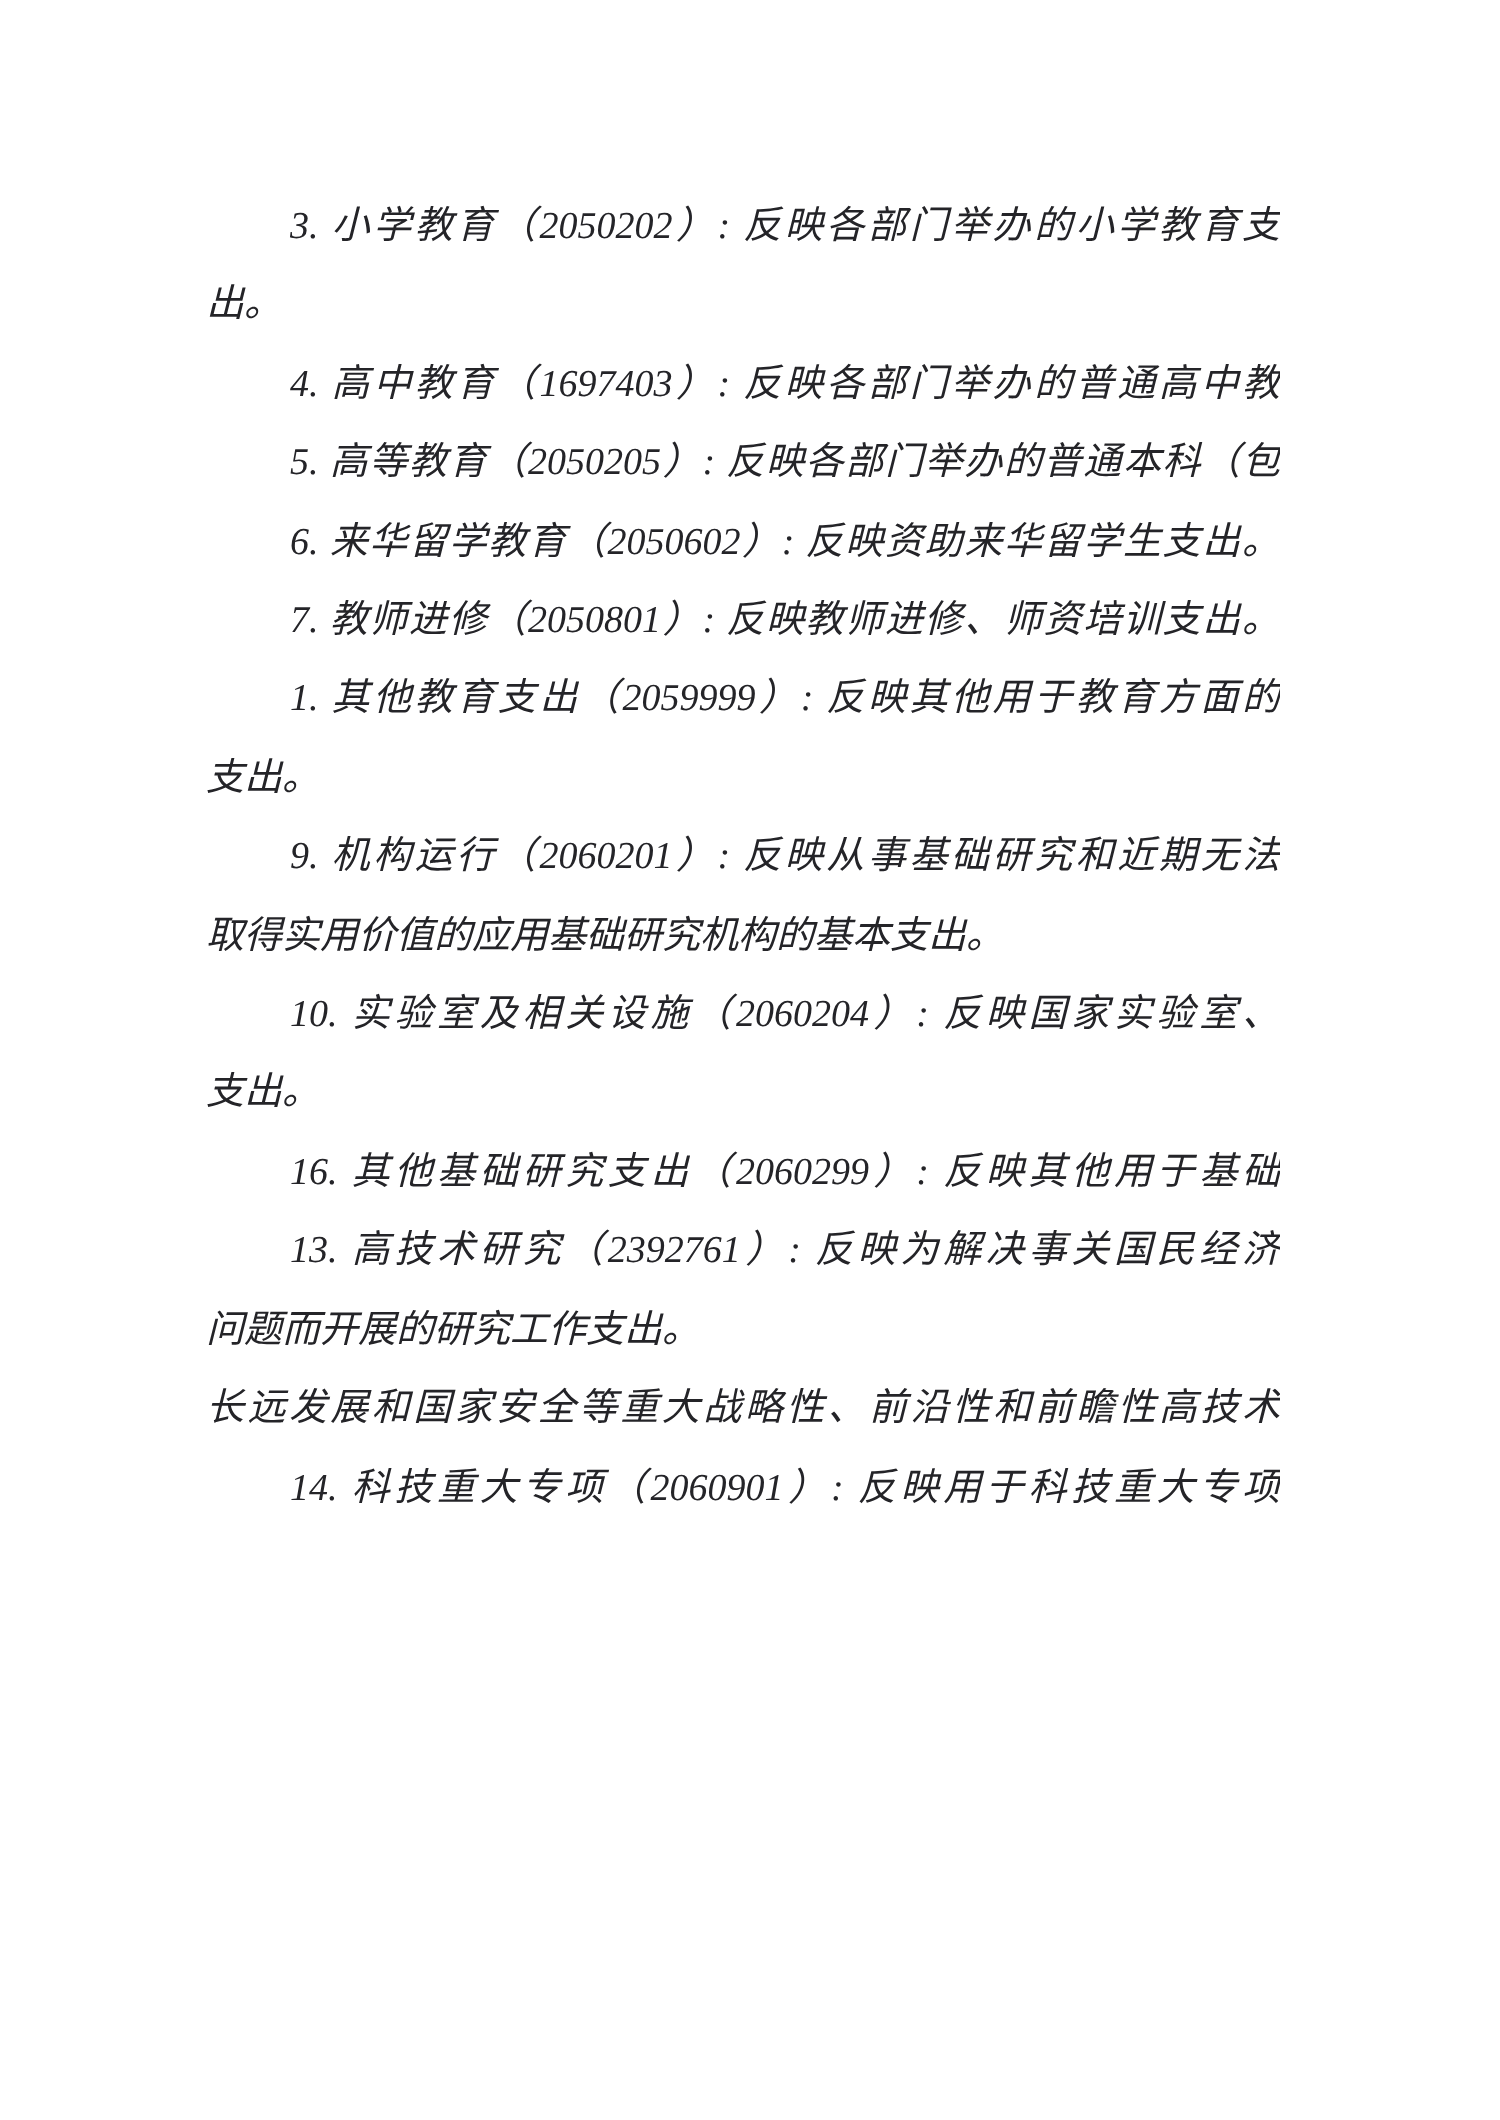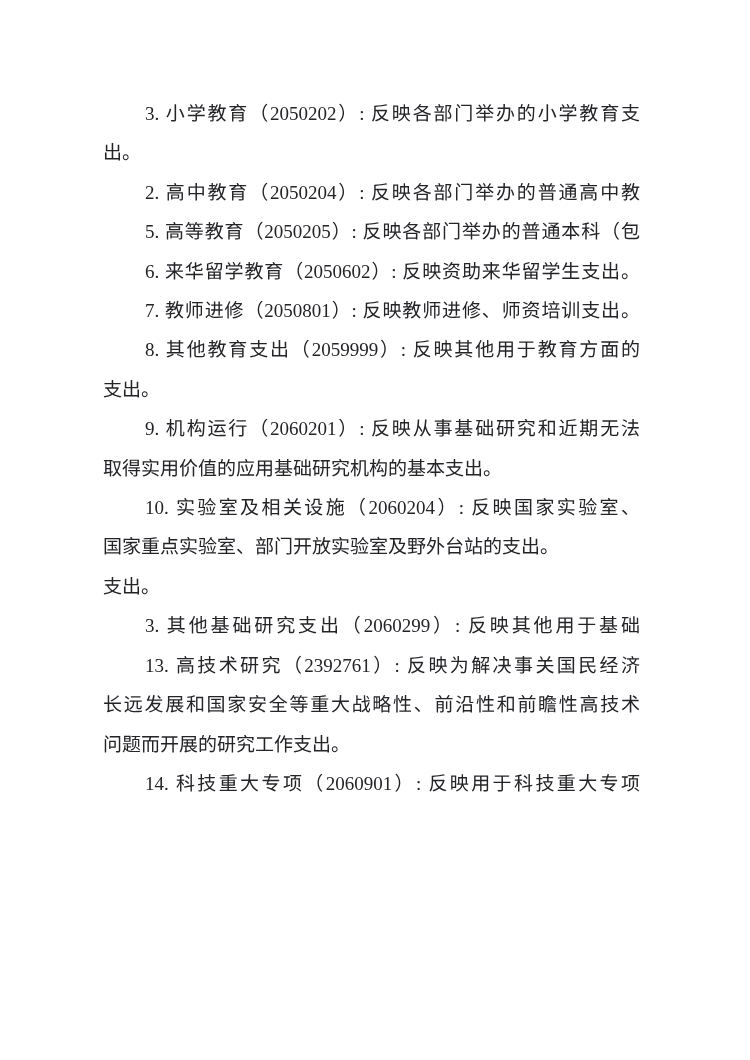"3. 小学教育（2050202）: 反映各部门举办的小学教育支" .page { font-style: none -> italic }
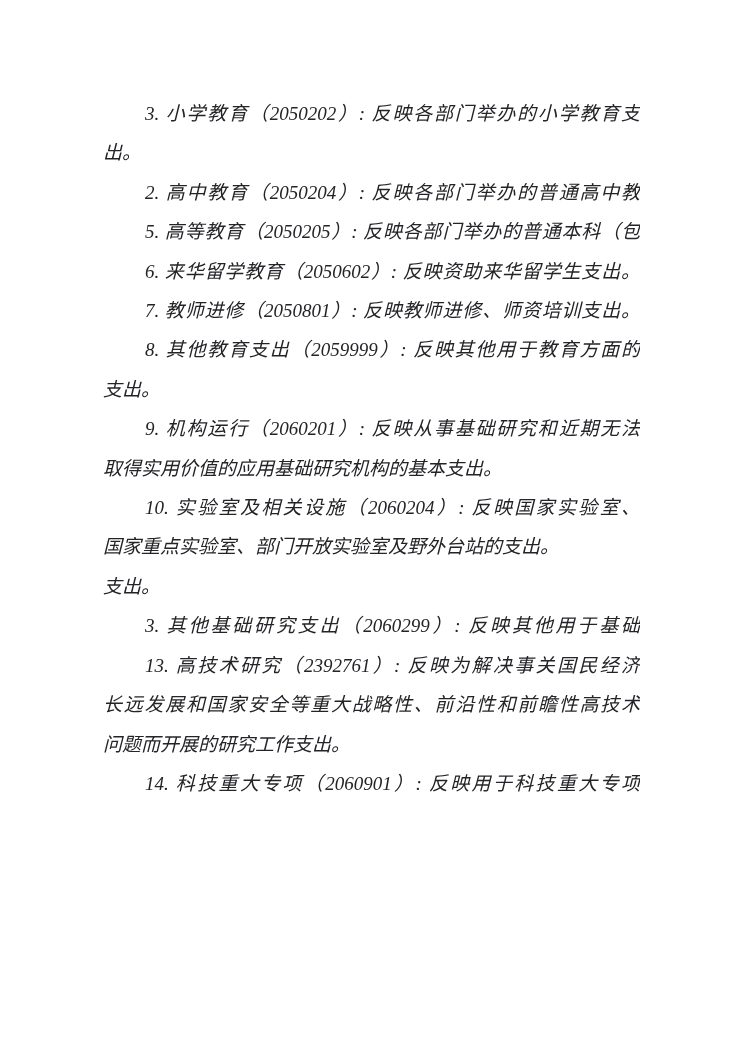"2. 高中教育（2050204）: 反映各部门举办的普通高中教" div.line { text: 2. 高中教育（2050204 -> 4. 高中教育（1697403 }
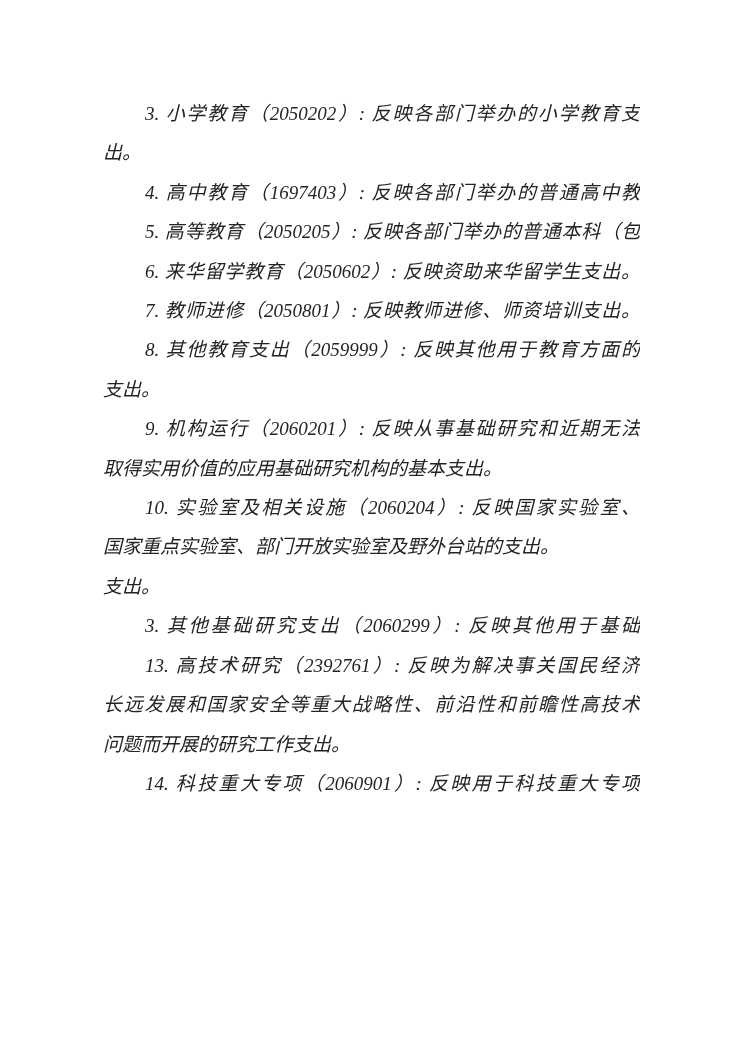"8. 其他教育支出（2059999）: 反映其他用于教育方面的" div.line { text: 8 -> 1 }
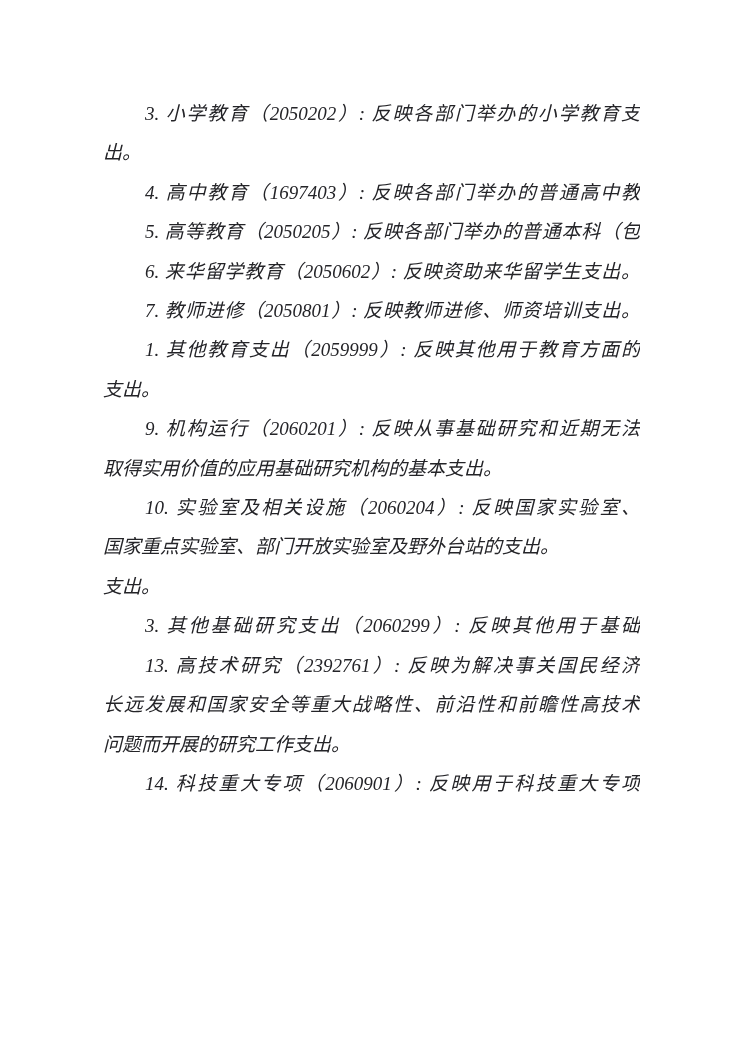"国家重点实验室、部门开放实验室及野外台站的支出。" div.line { html: <div>国家重点实验室、部门开放实验室及野外台站的支出。</div> -> none }
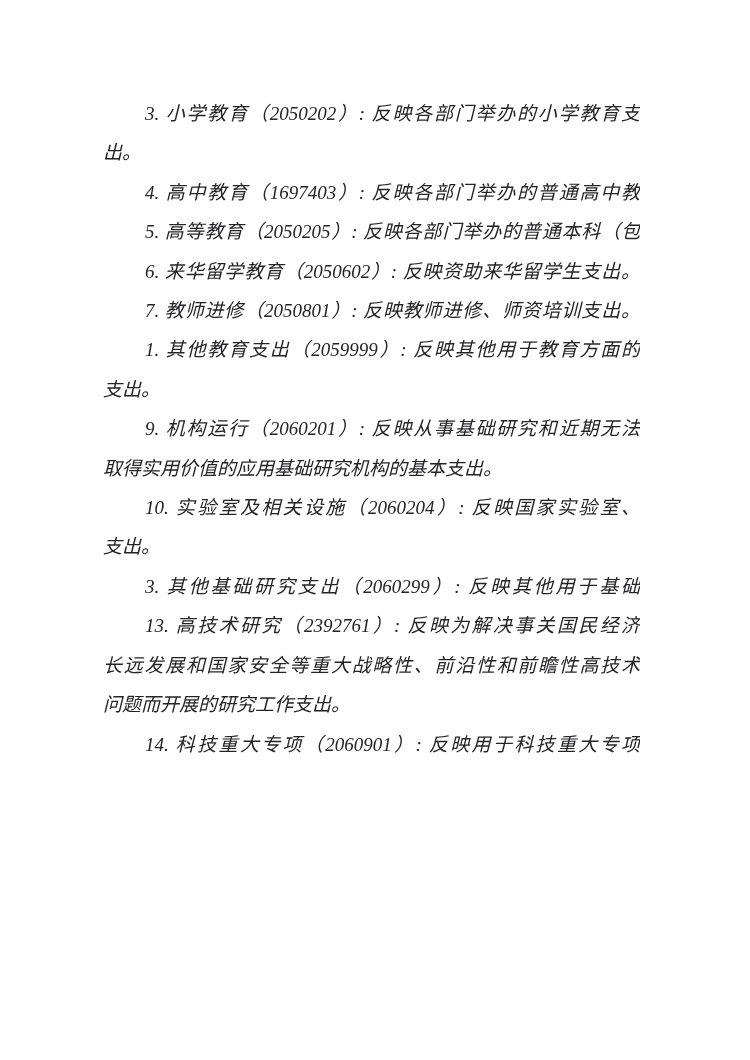"3. 其他基础研究支出（2060299）: 反映其他用于基础" div.line { text: 3 -> 16 }
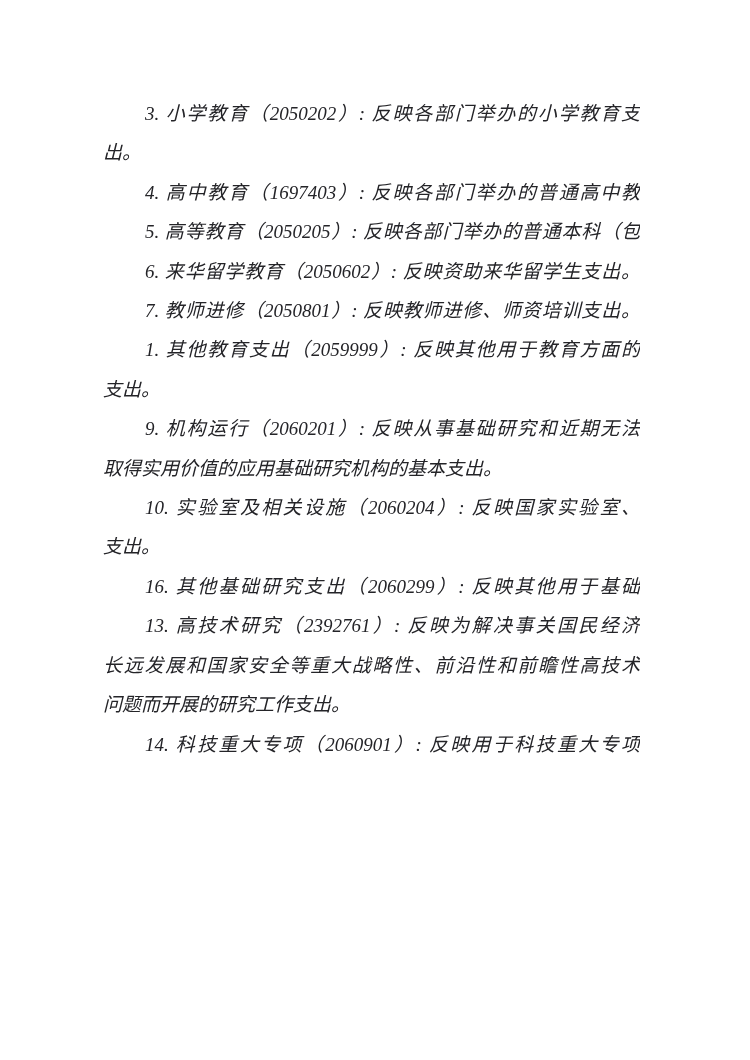"长远发展和国家安全等重大战略性、前沿性和前瞻性高技术" div.line { order: before "问题而开展的研究工作支出。" -> after "问题而开展的研究工作支出。" }
